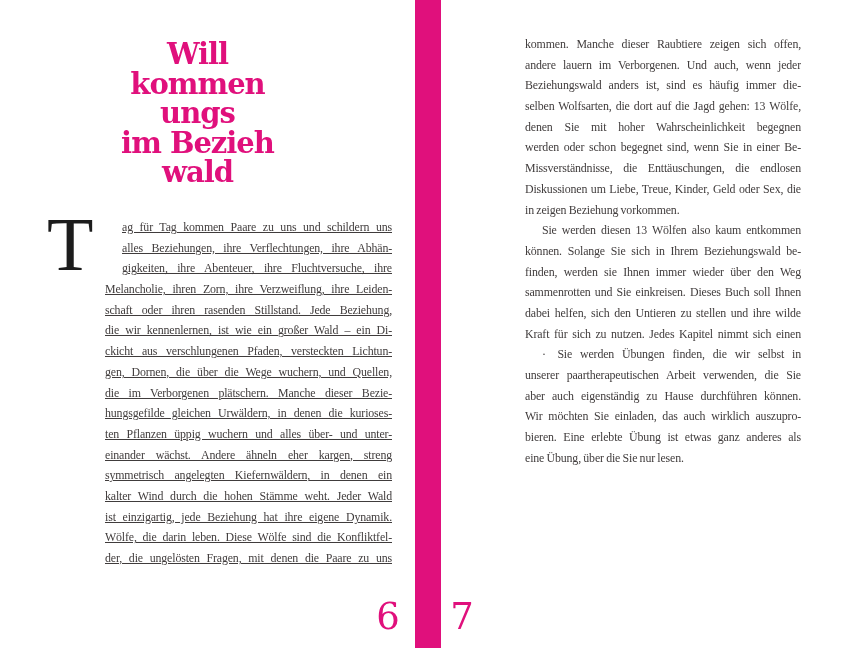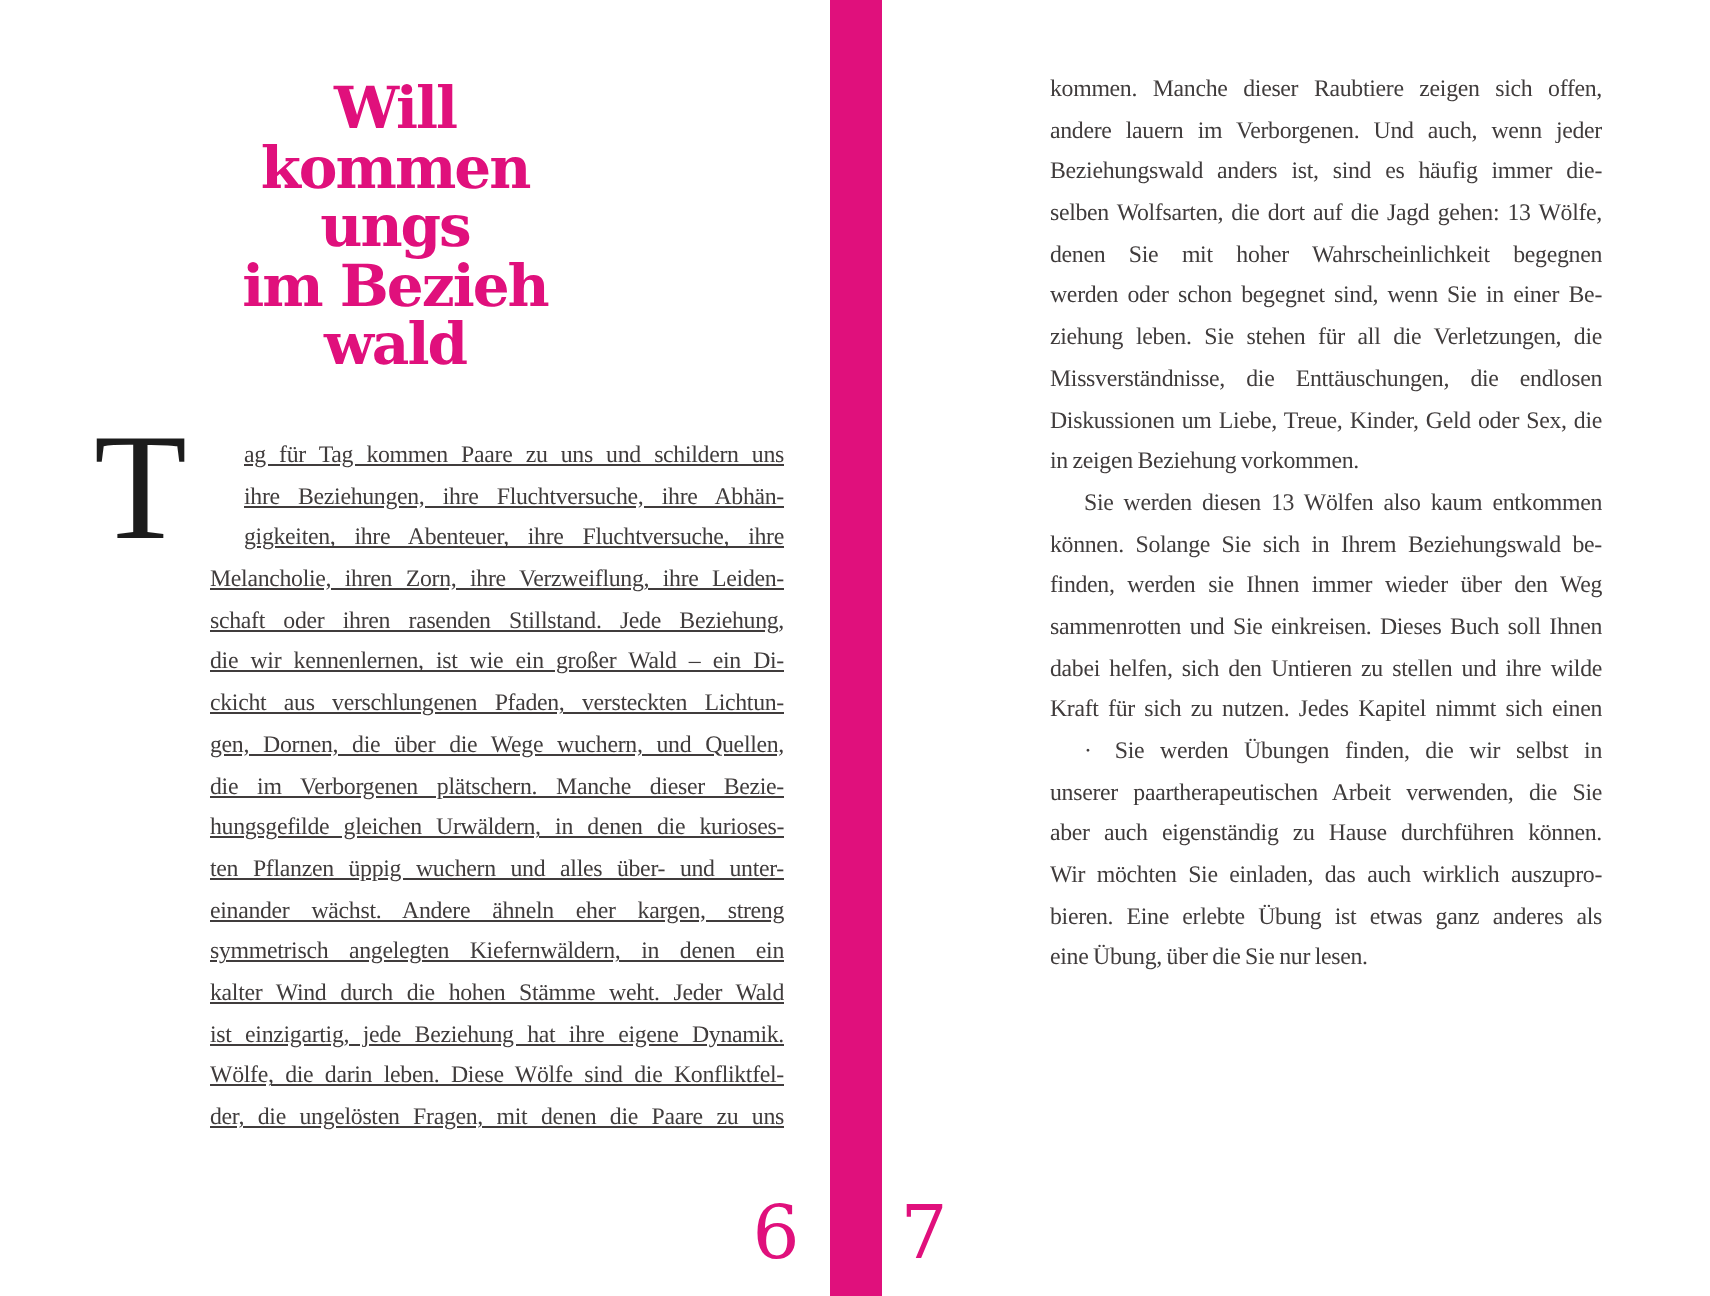"ziehung leben. Sie stehen für" div.bline { html: <div>ziehung leben. Sie stehen für all die Verletzungen, die</div> -> none }
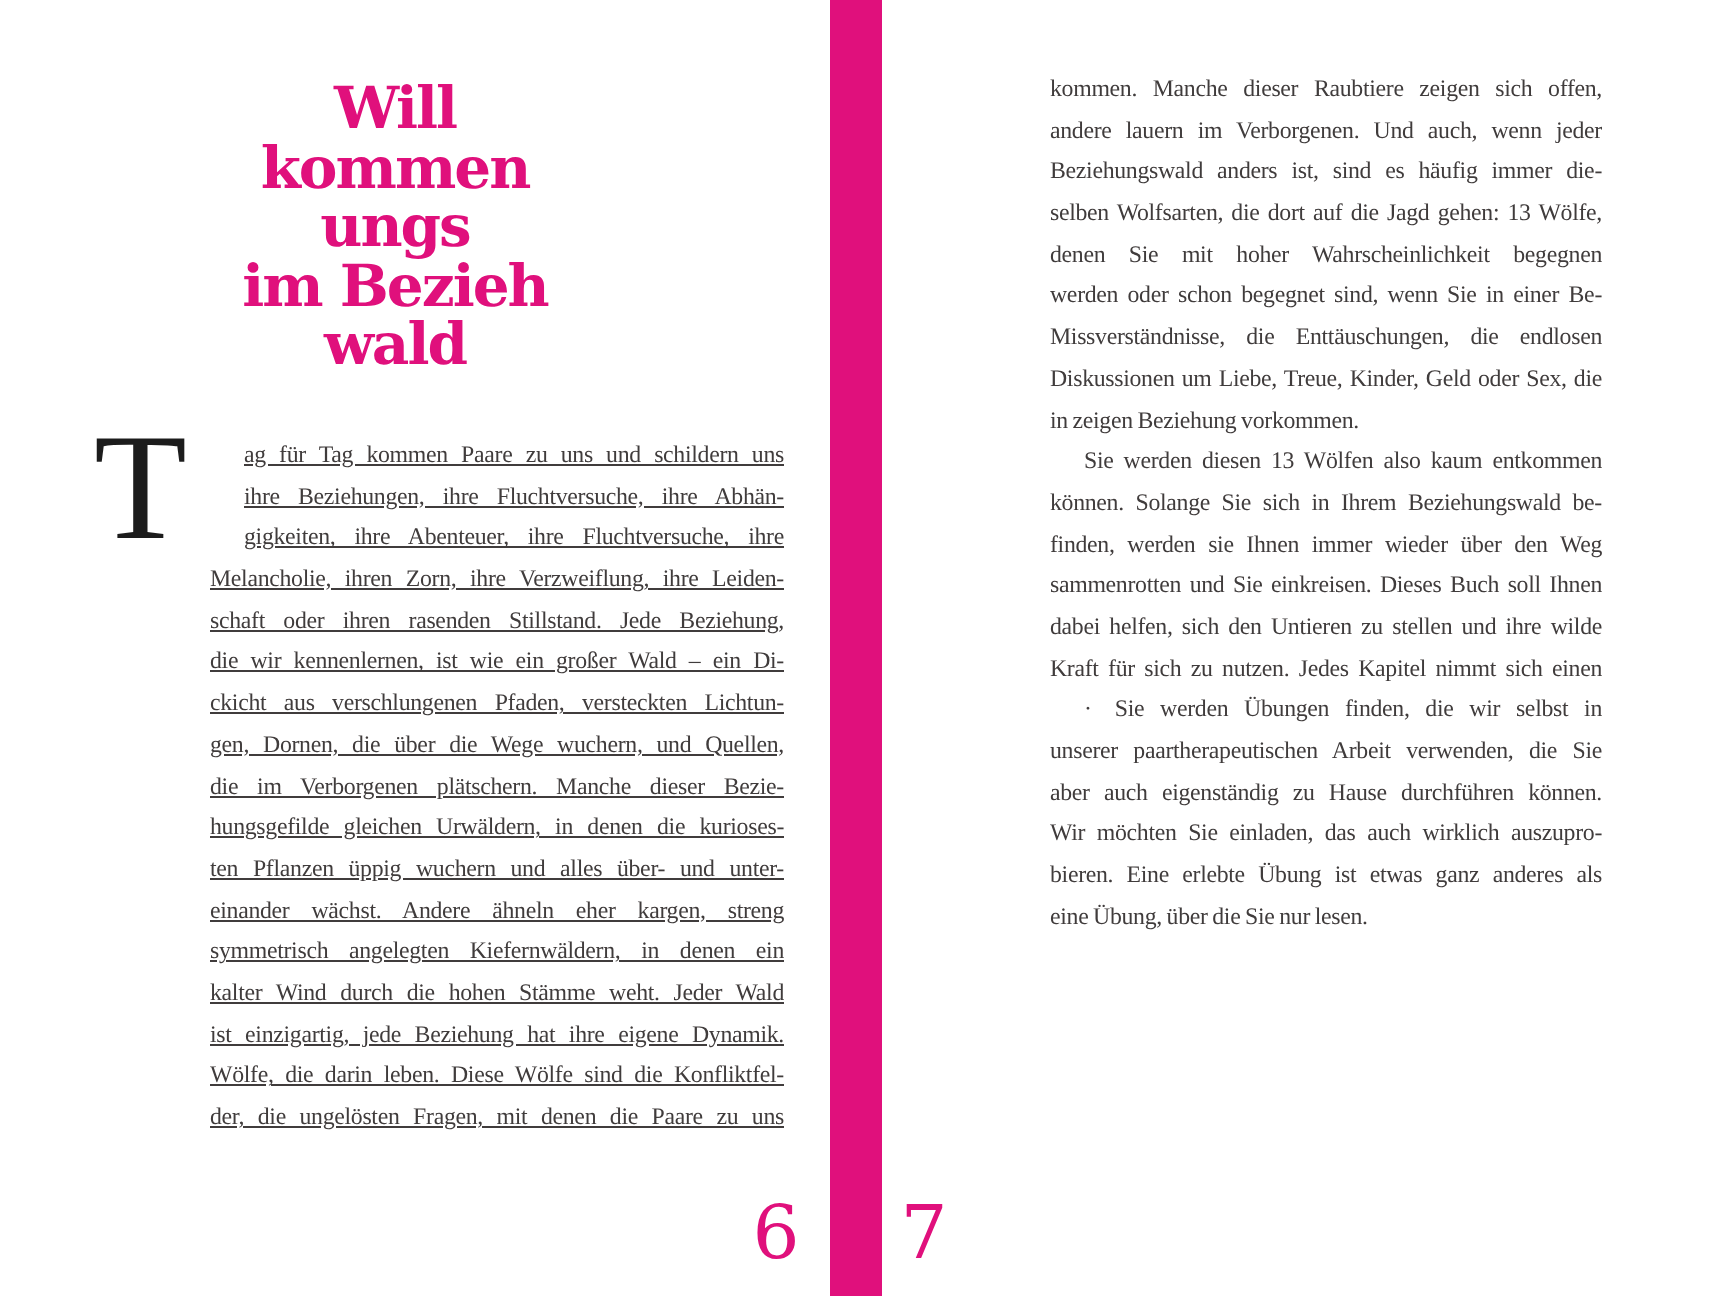"ihre Beziehungen, ihre Fluchtversuche," div.bline { text: ihre Beziehungen, ihre Fluchtversuche -> alles Beziehungen, ihre Verflechtungen }
